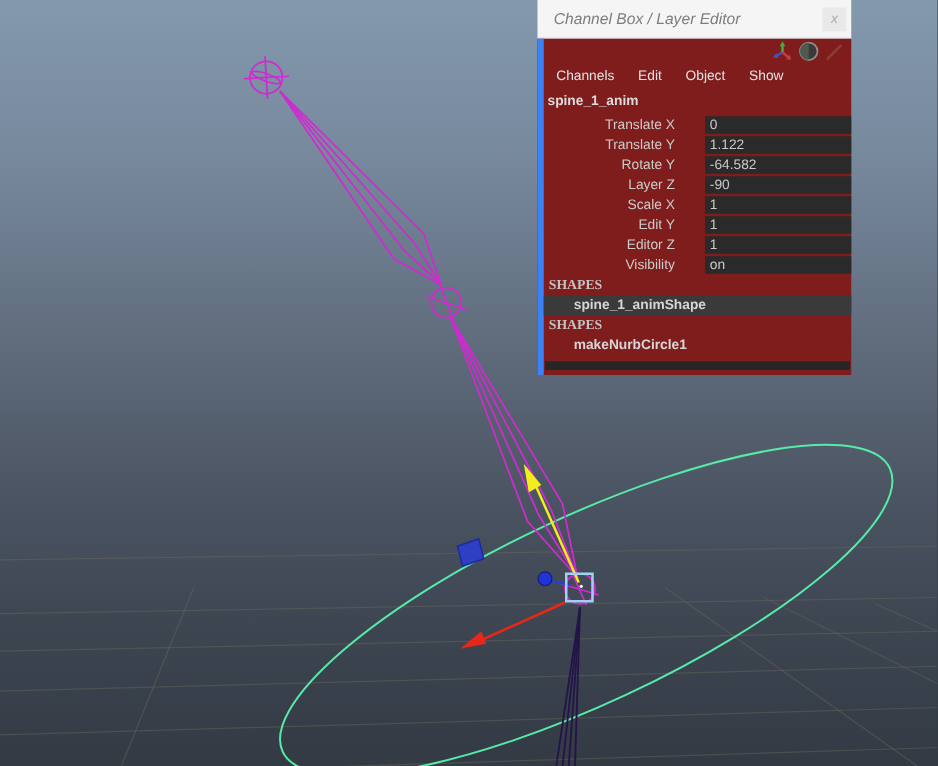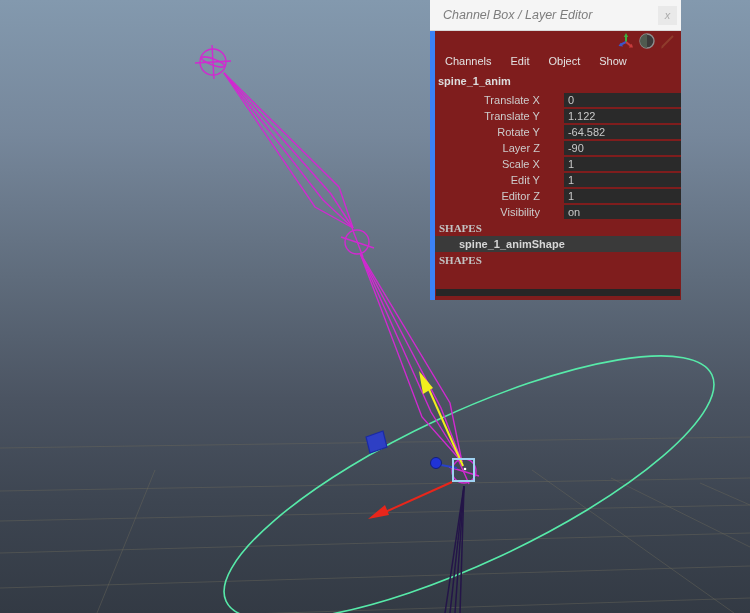"makeNurbCircle1" div.sec-item { html: none -> <div>makeNurbCircle1</div> }
